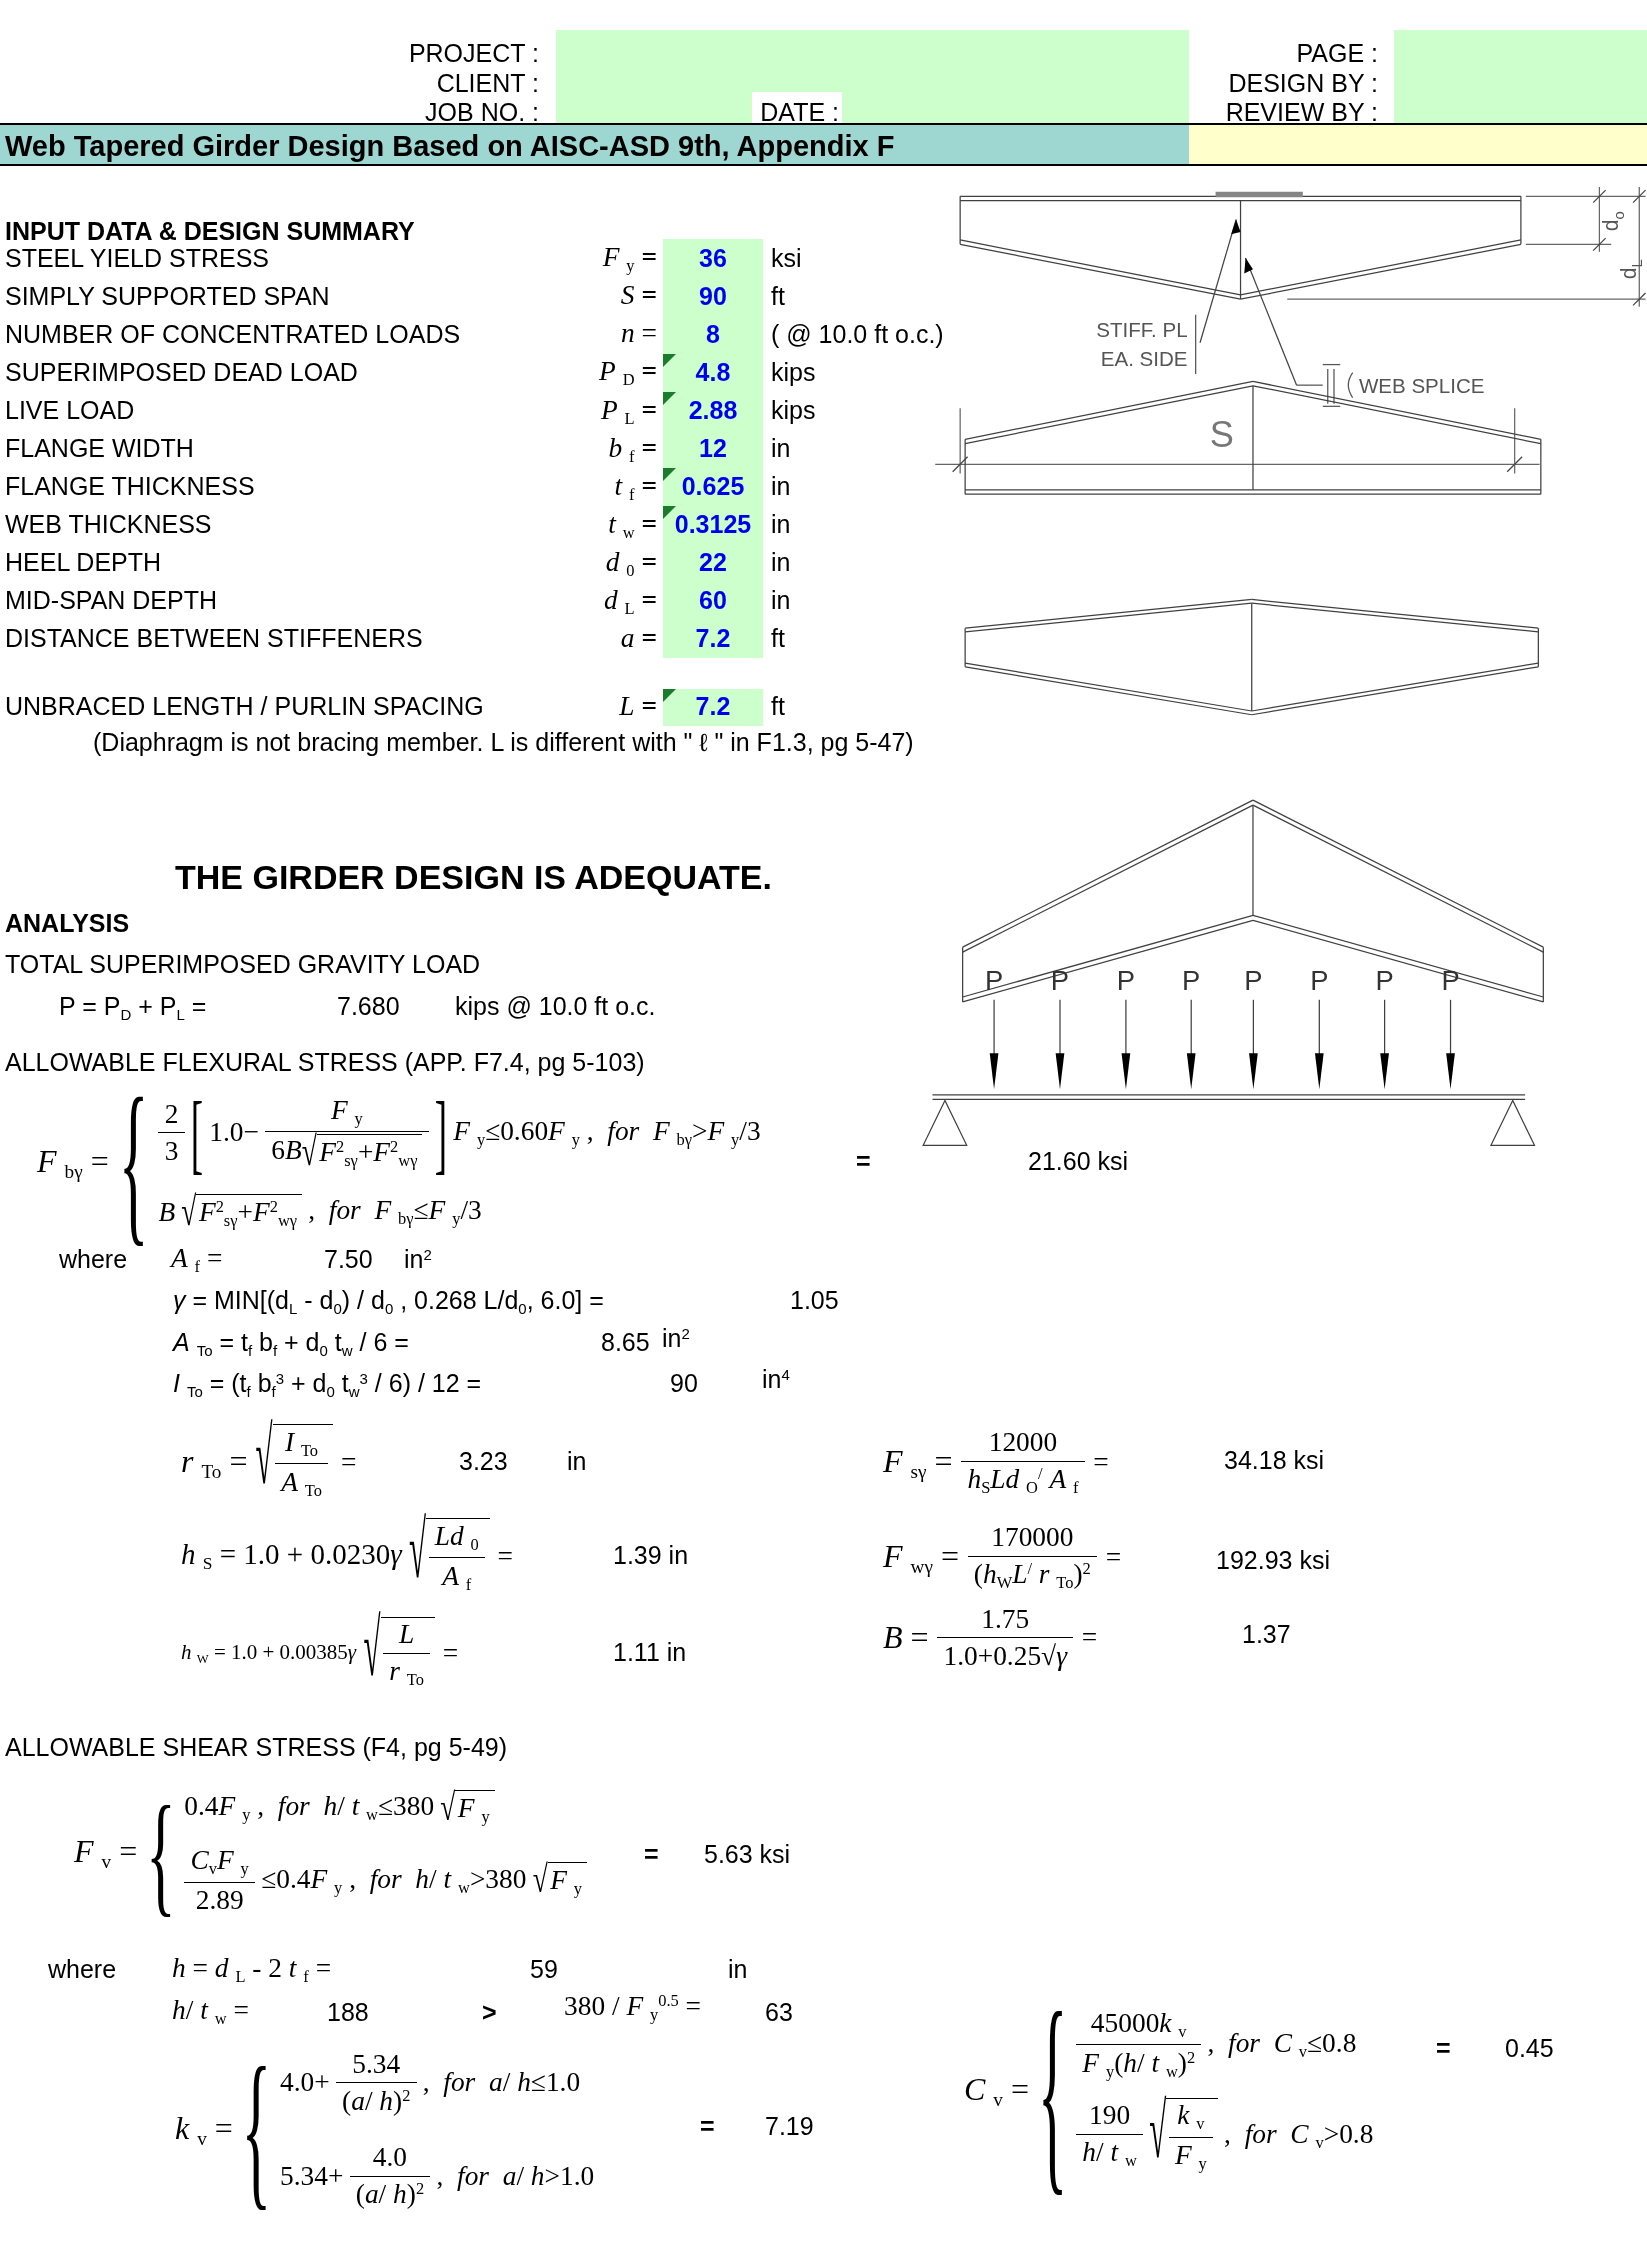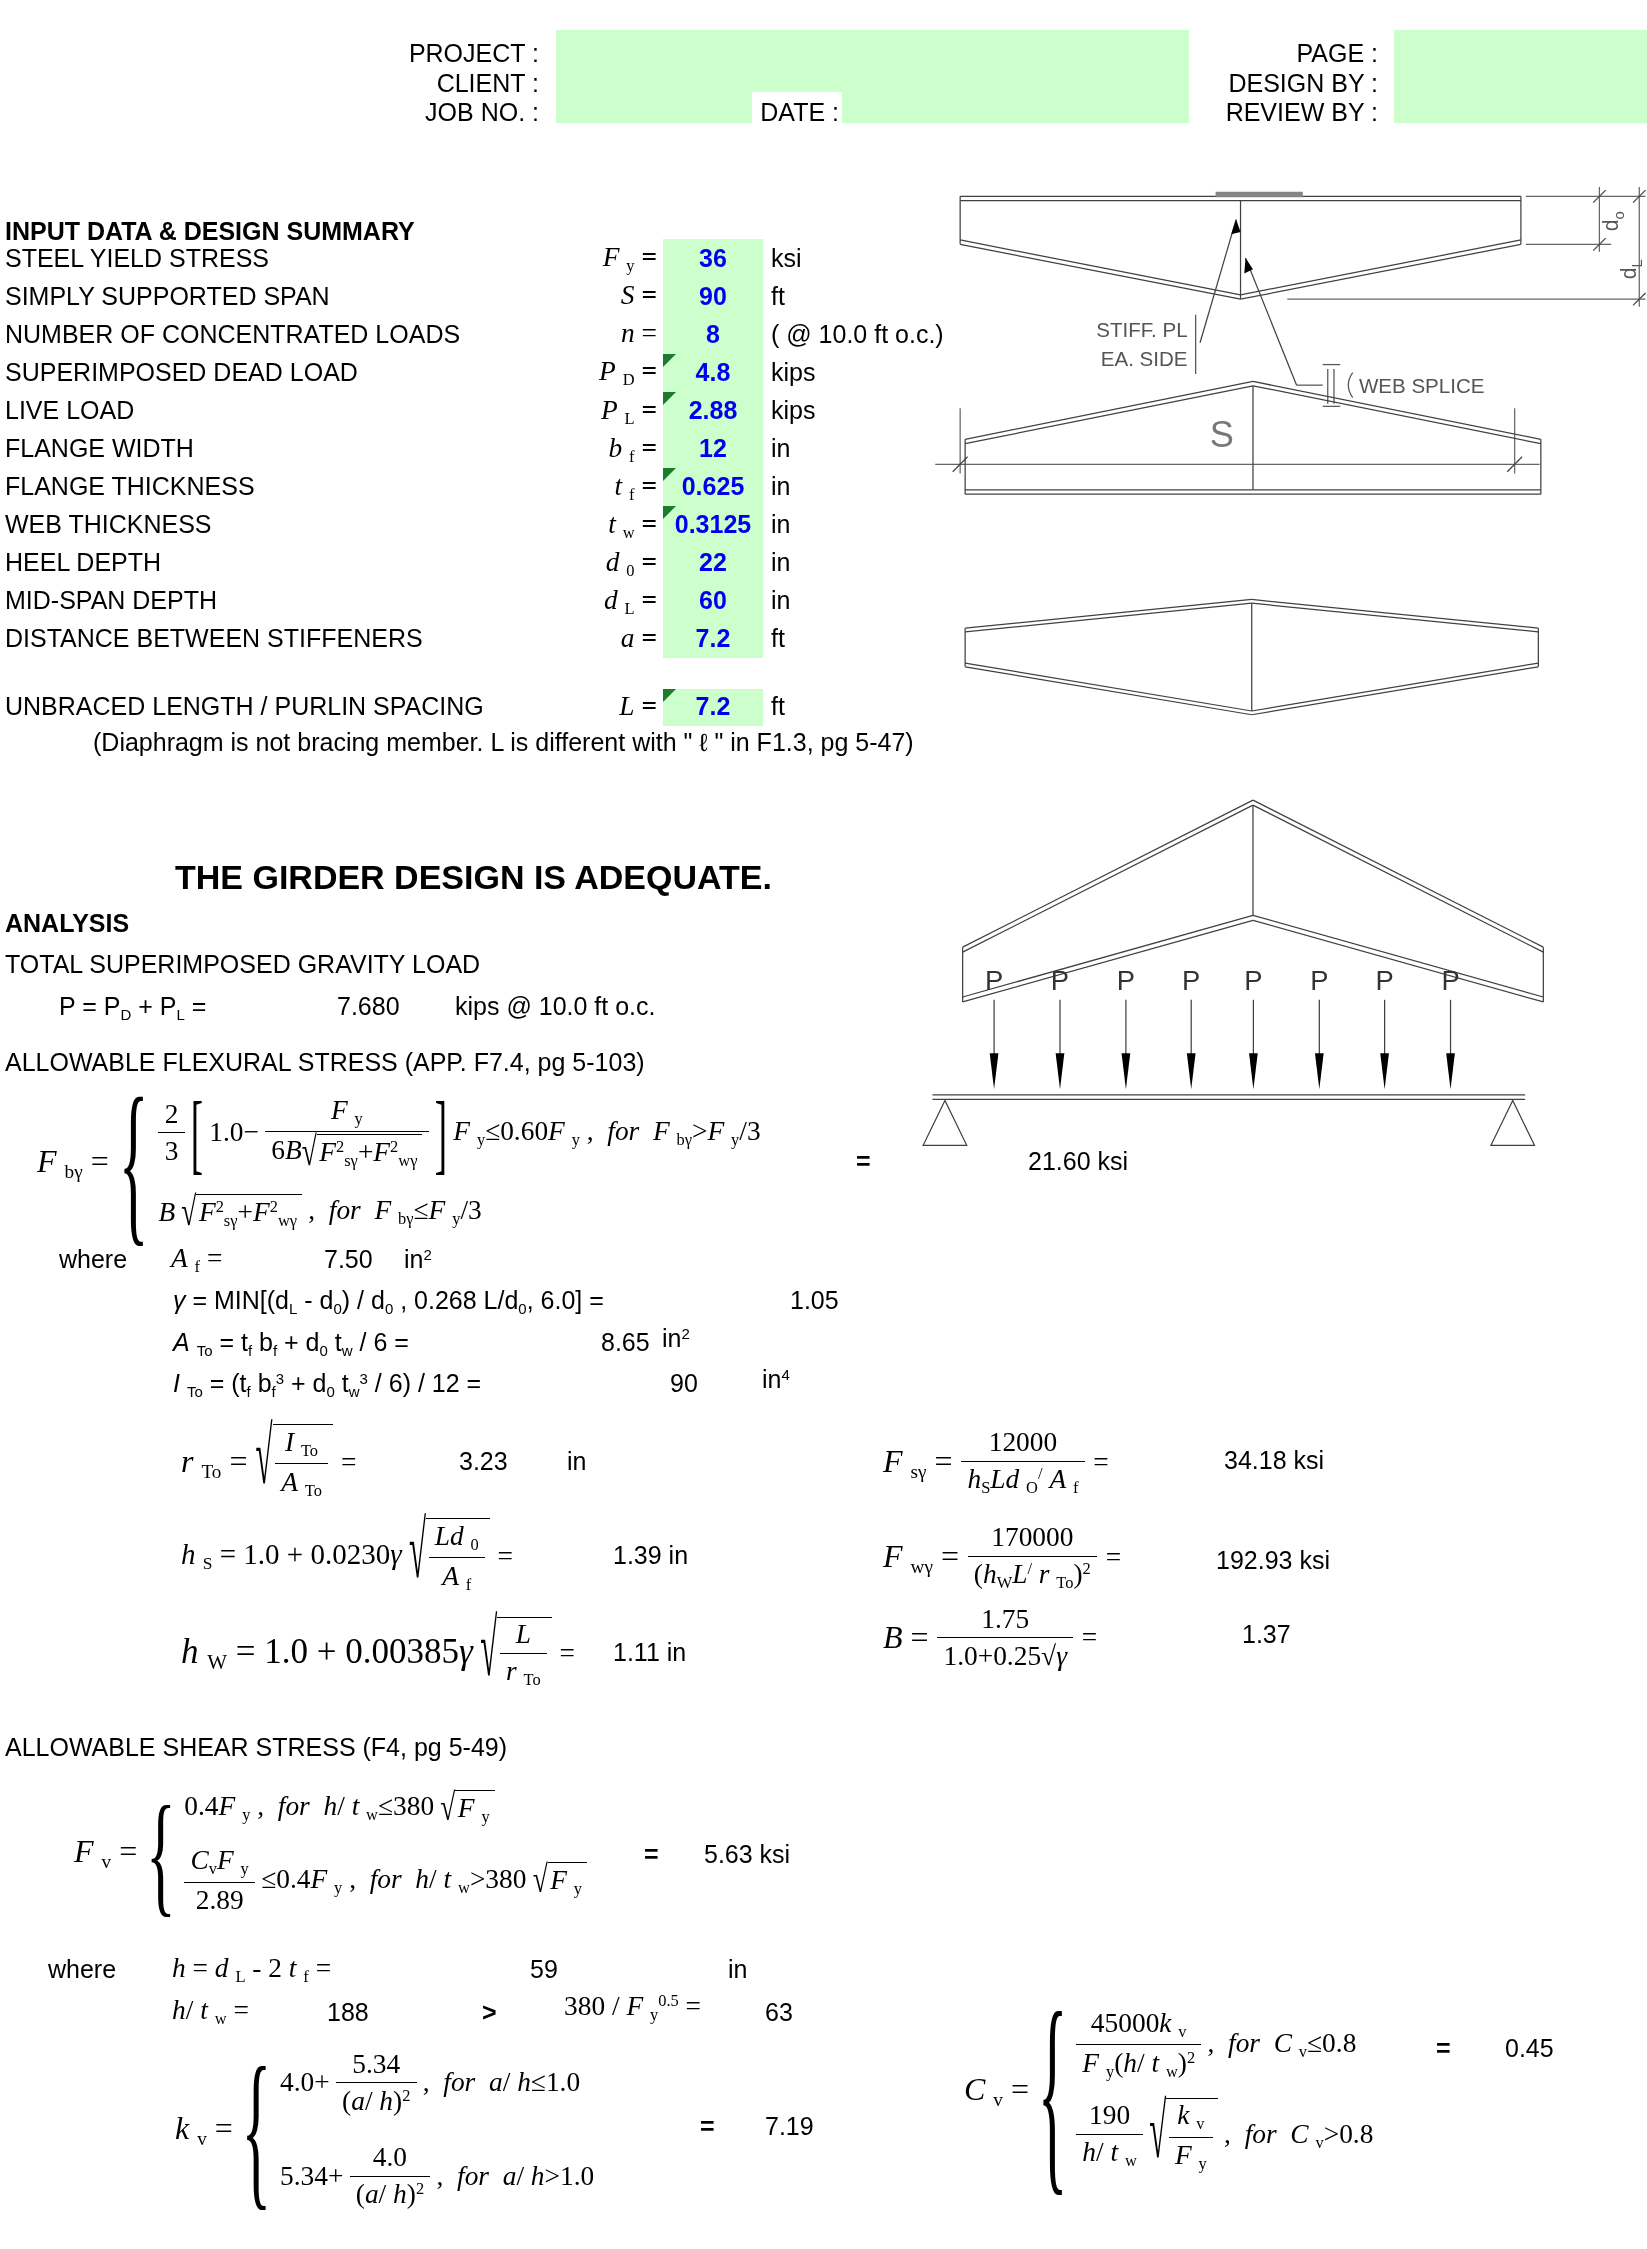"Web Tapered Girder Design Based" div.abs { html: none -> <div> <div> <div>Web Tapered Girder Design Based on AISC-ASD 9th, Appendix F</div> </div> </div> }
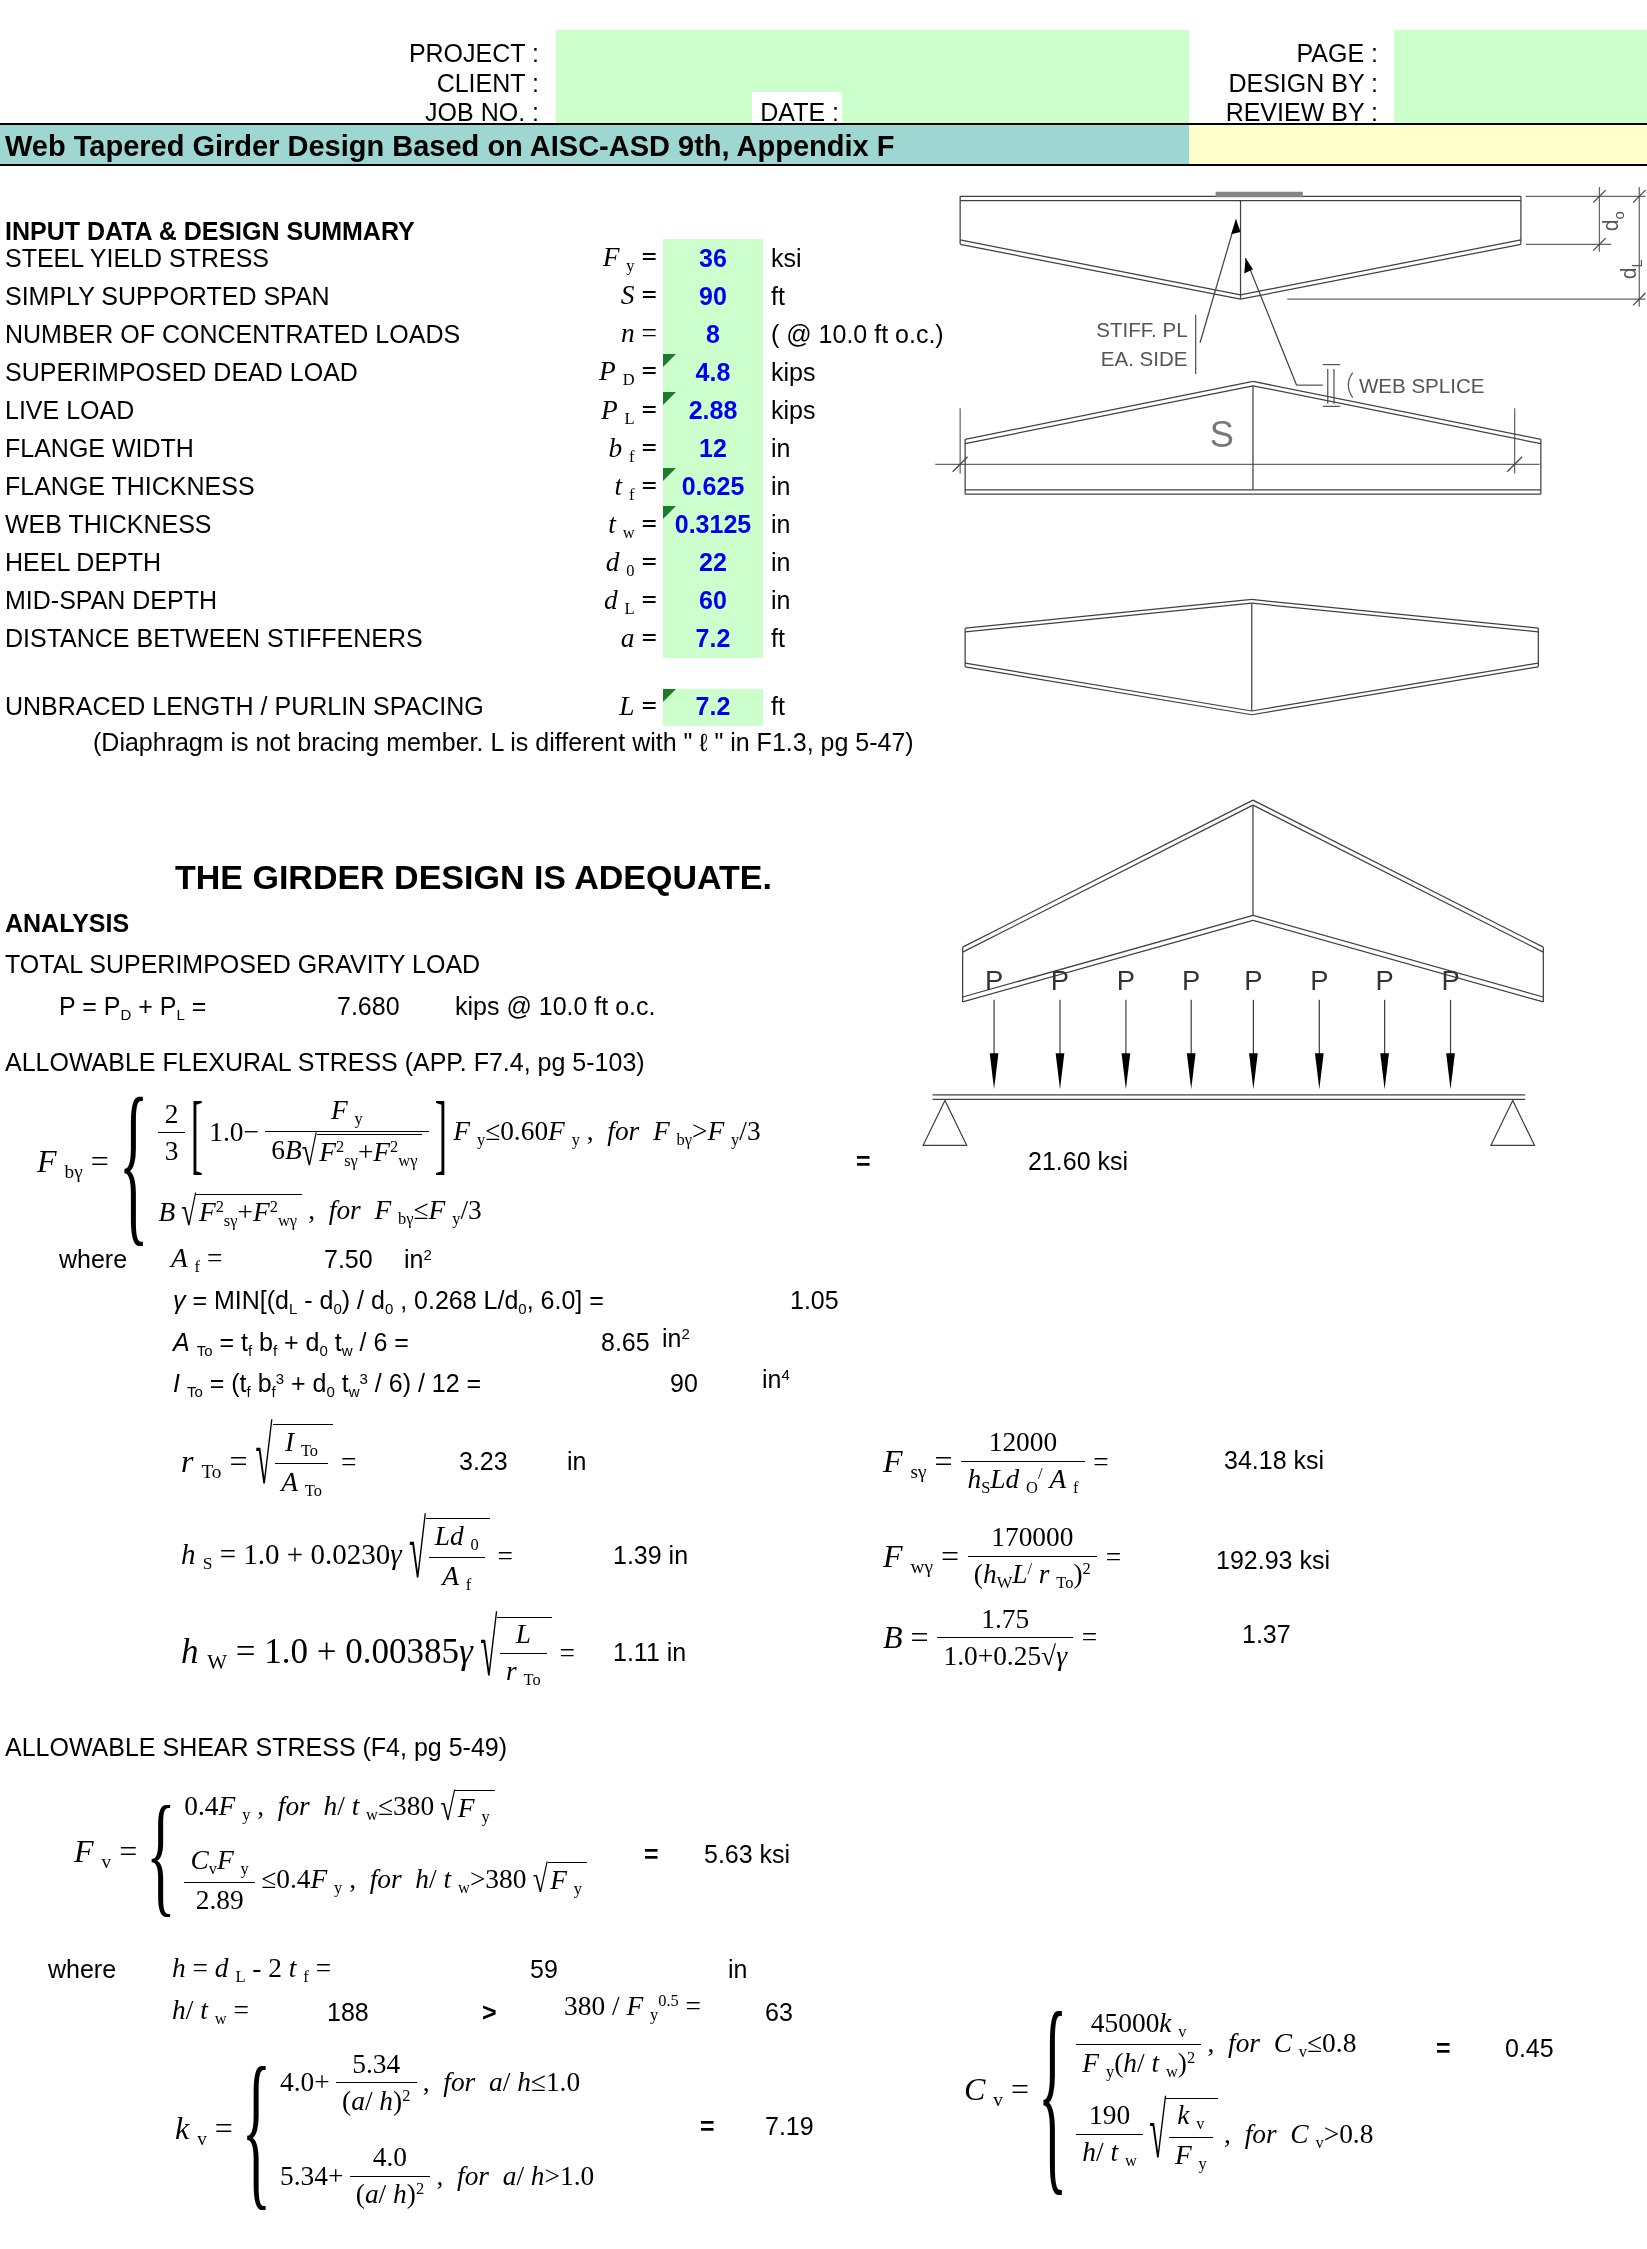"h W = 1.0 +" span.mf { font-size: 35px -> 21px }
